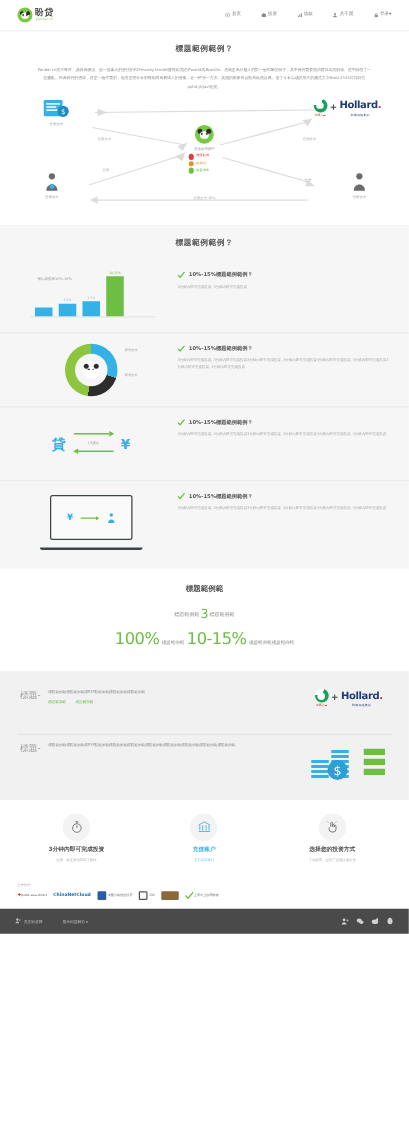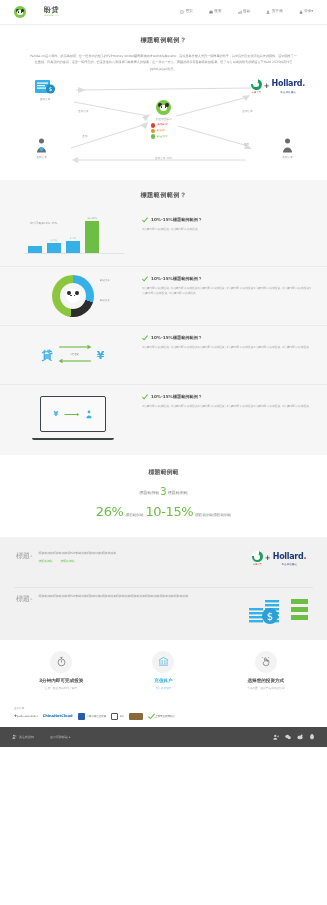"盼贷" .logo { gap: 18px -> 2px }
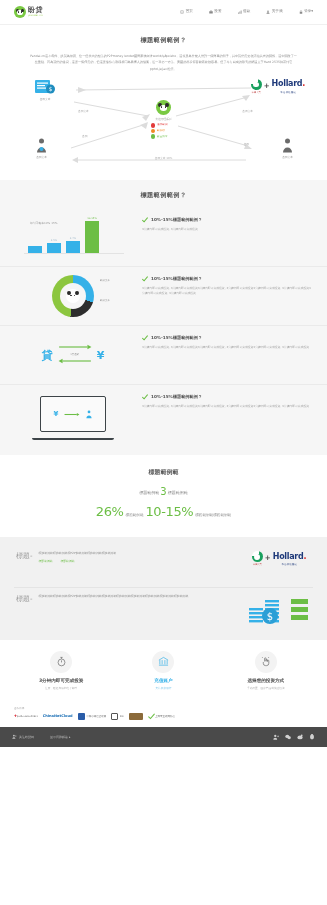"26%" span.stat-big { text: 26% -> 100% }
